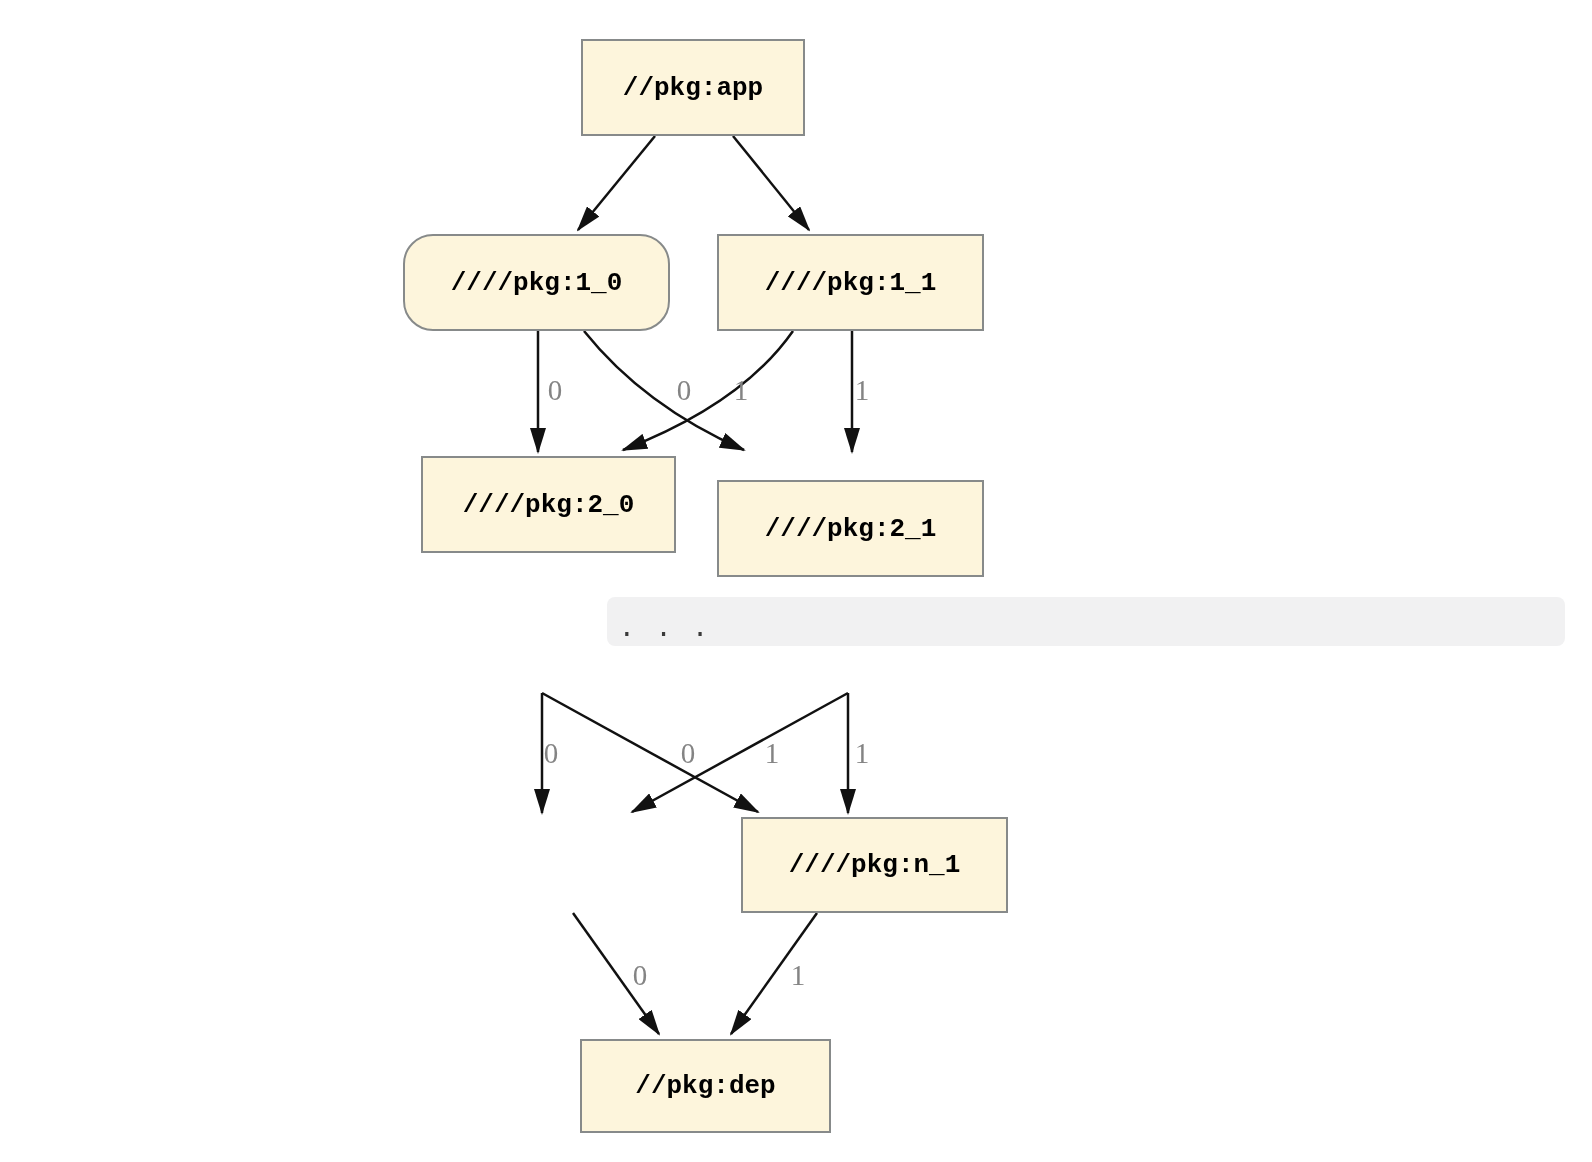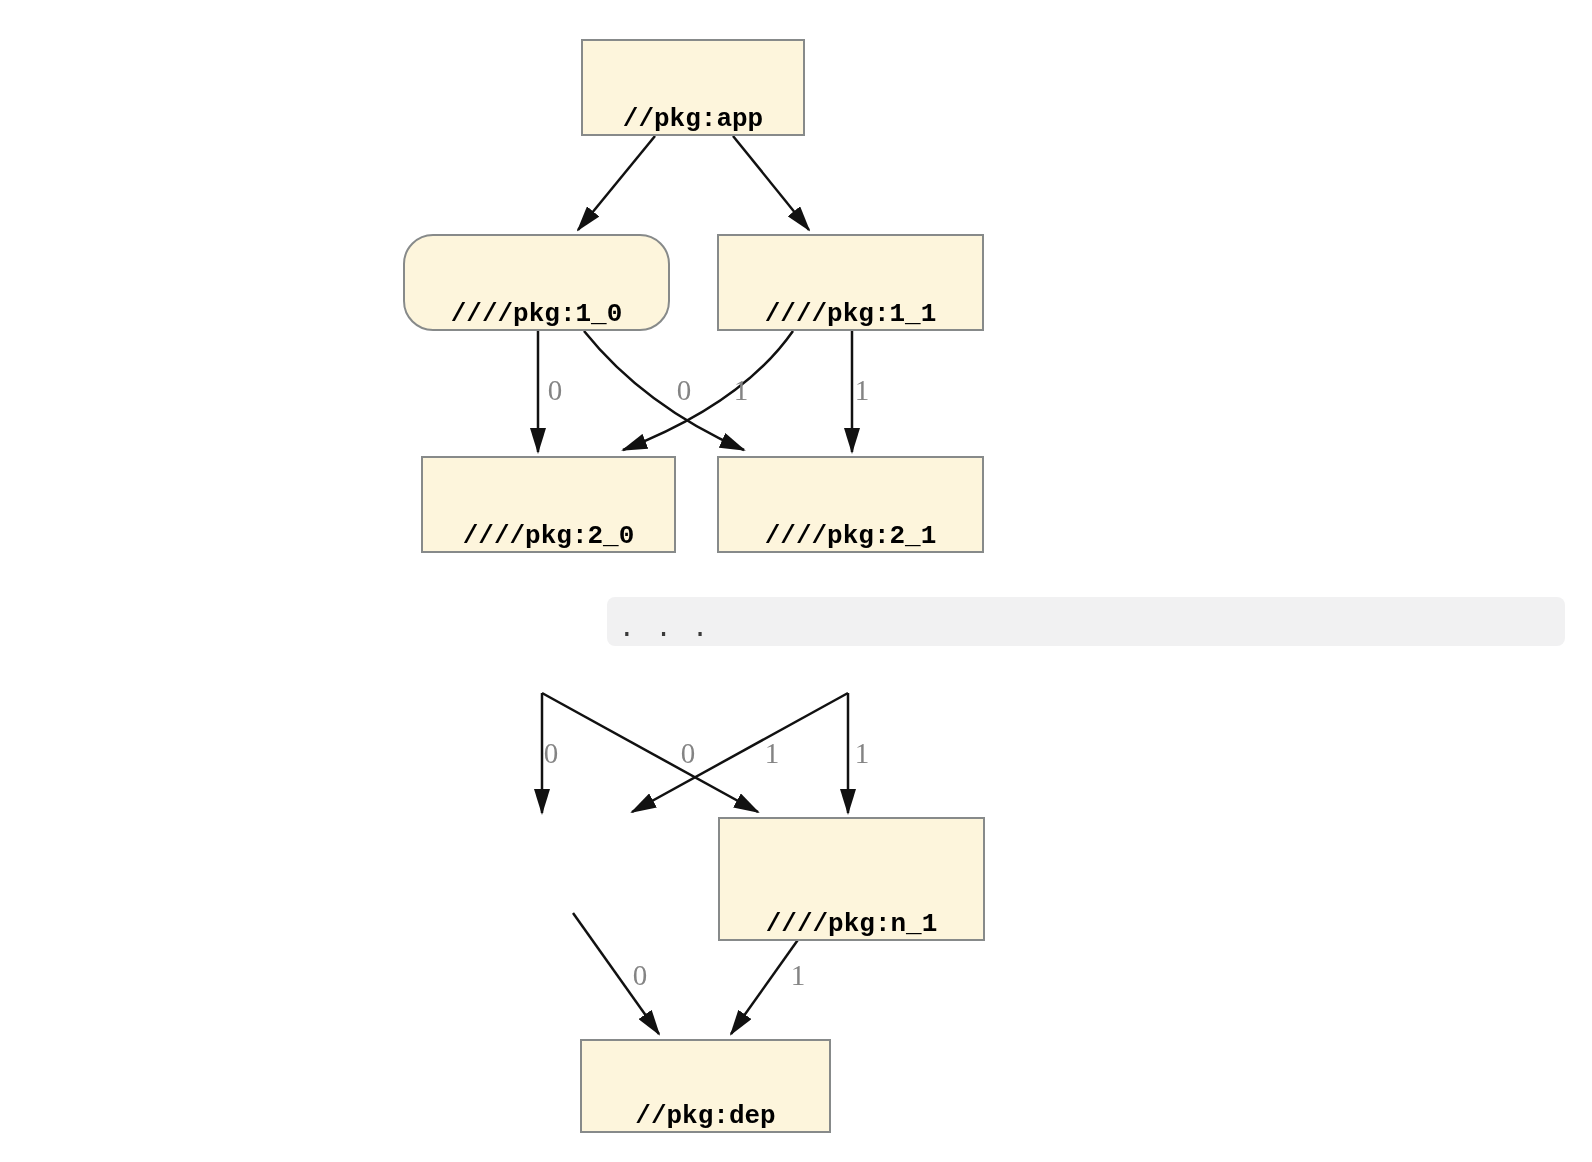"//pkg:app" .node { align-items: flex-end -> center }
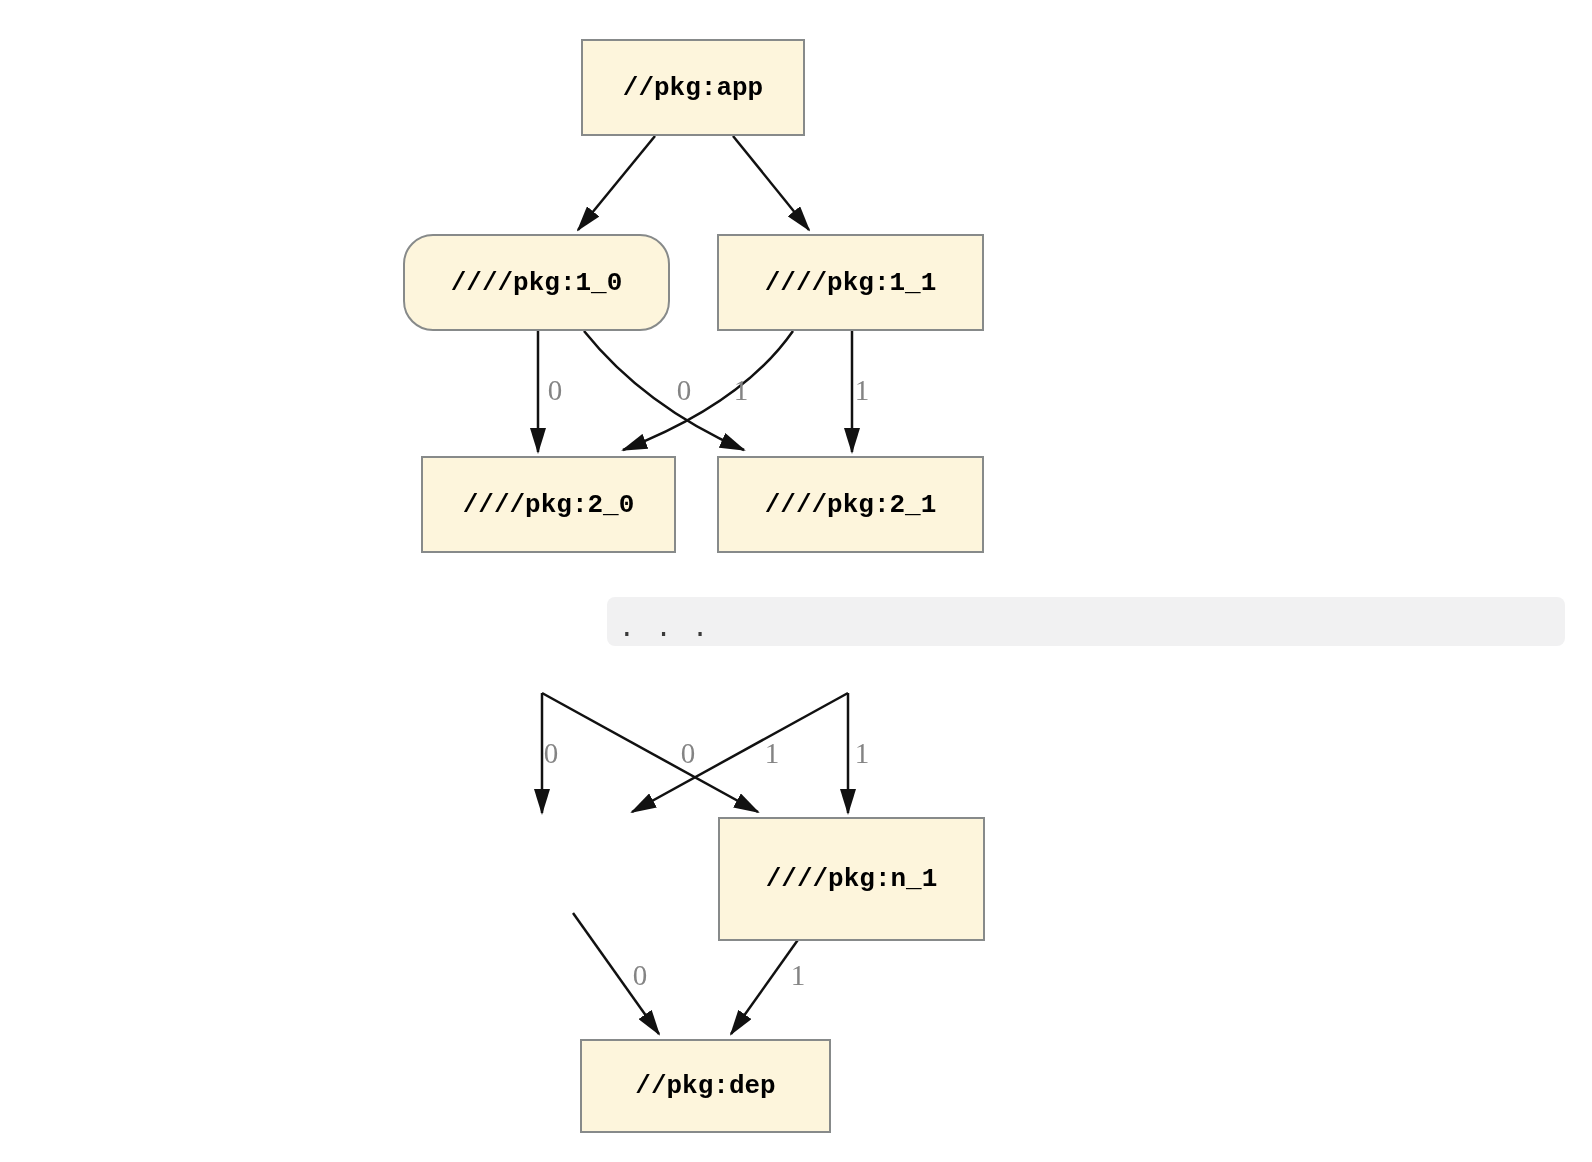"////pkg:2_1" #node-2-1 { top: 456px -> 480px }
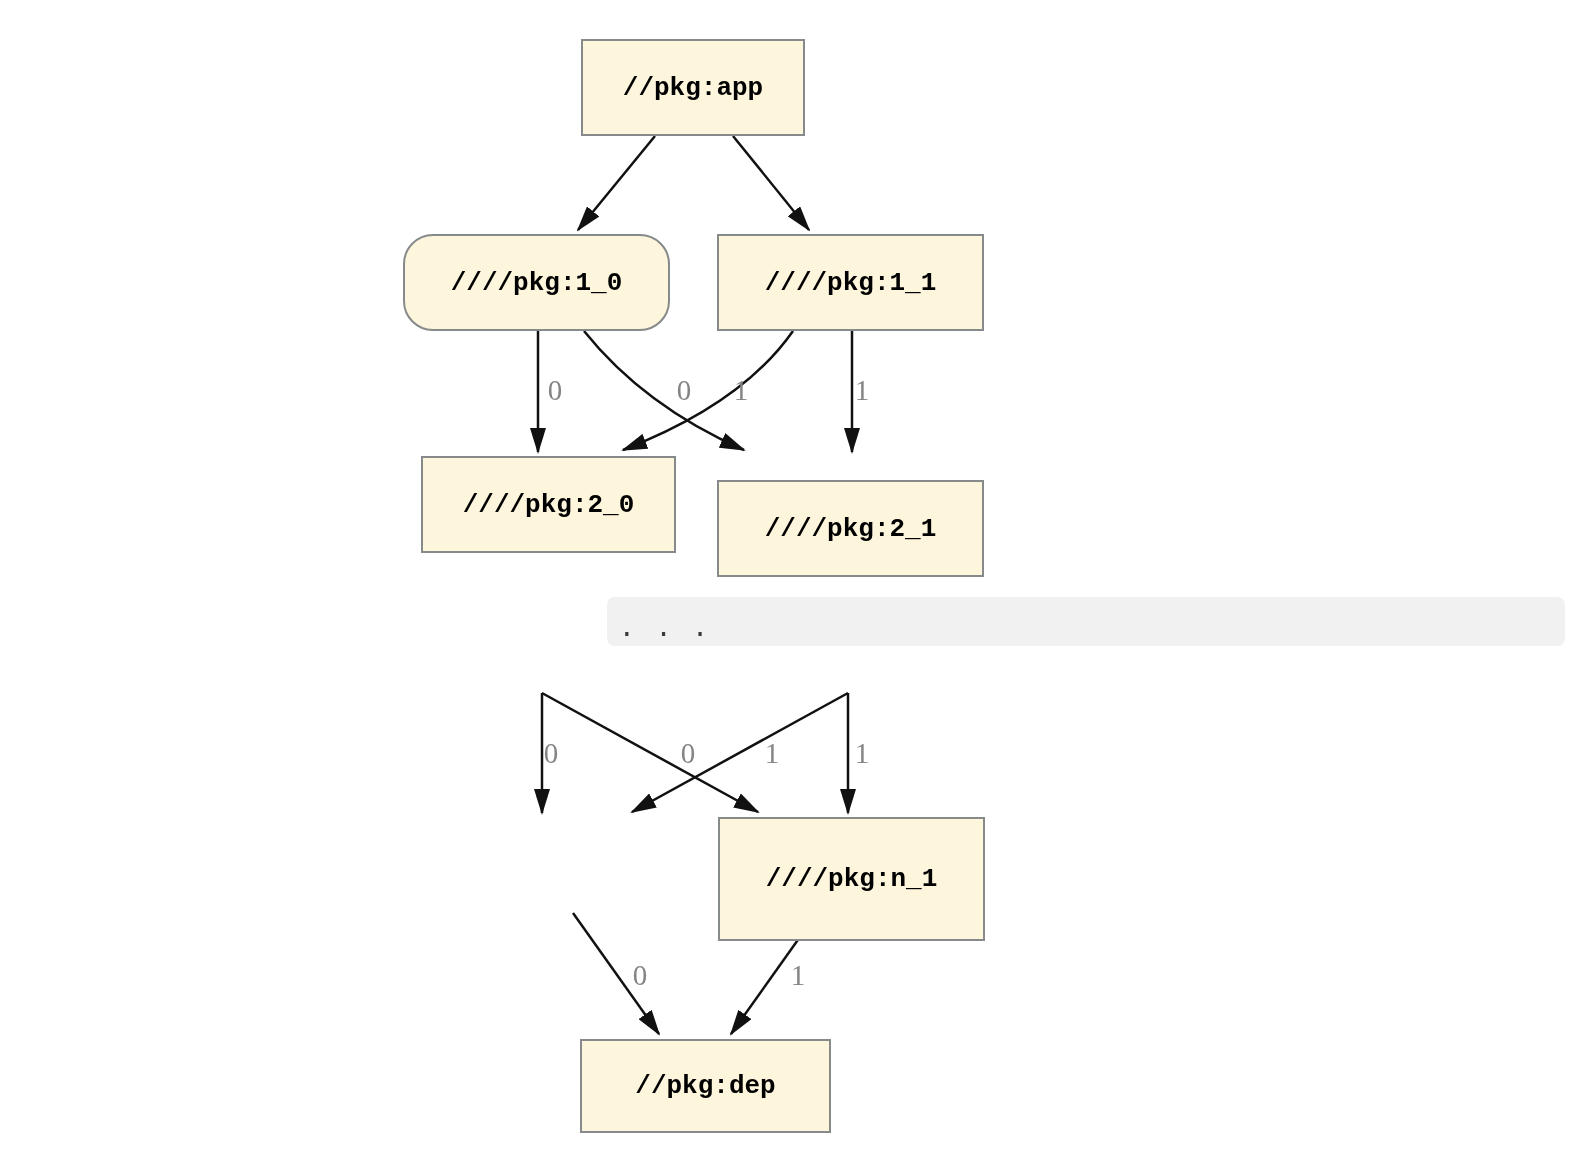"////pkg:n_1" #node-n-1 { height: 124px -> 96px; left: 718px -> 741px }
